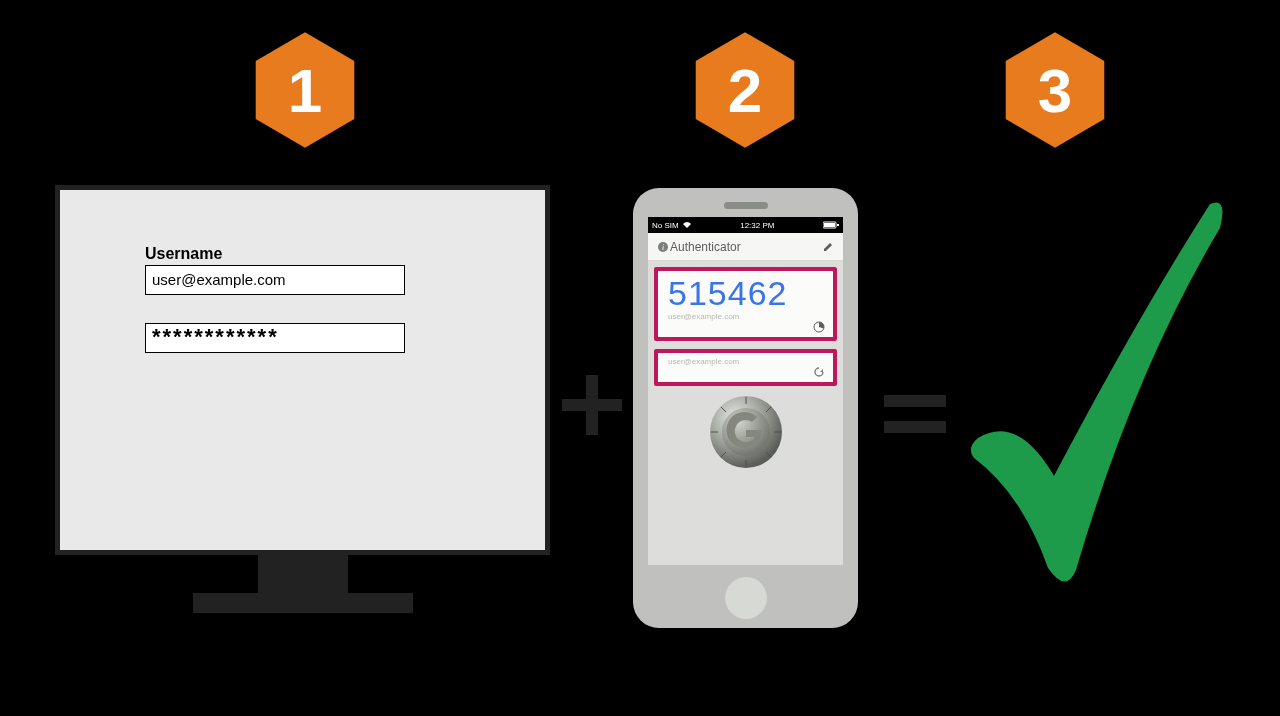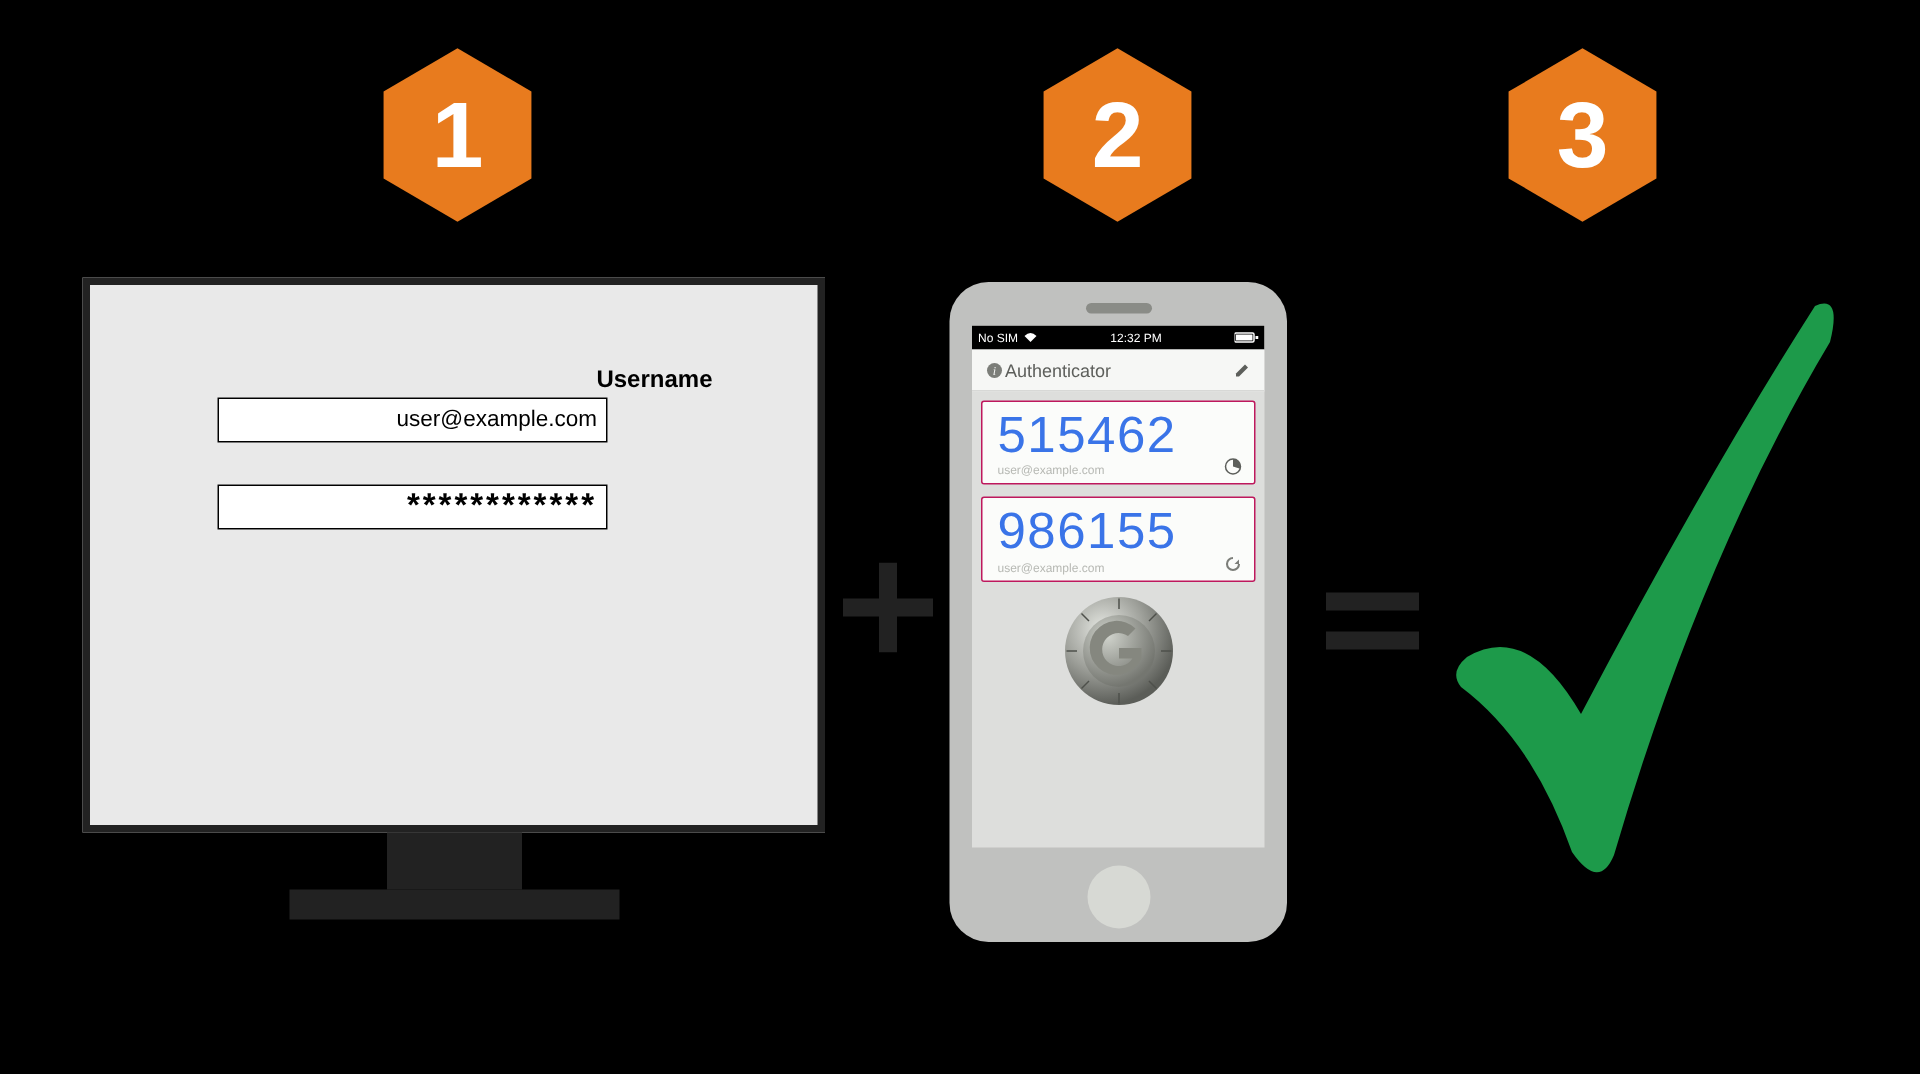"Username" .monitor-inner { text-align: right -> none }
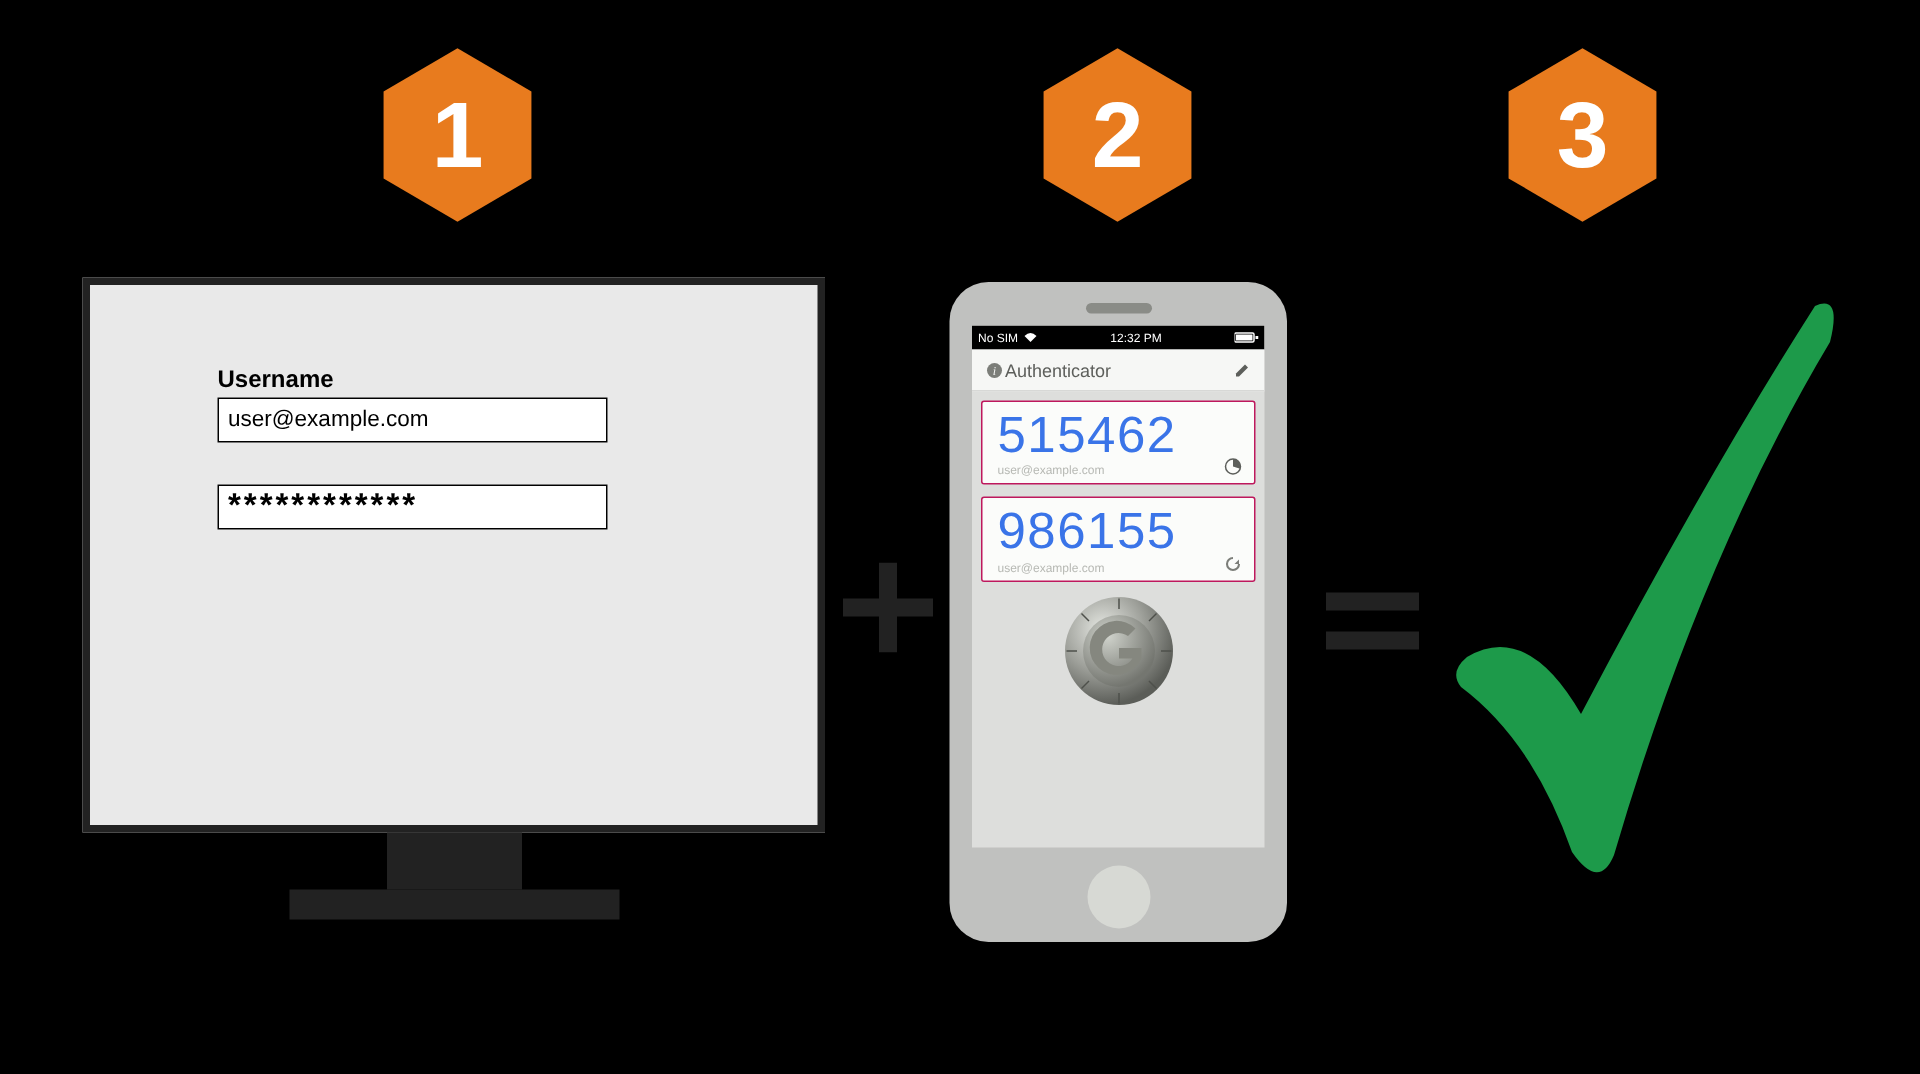"515462" .code-card { border: 1px solid #be185d -> 4px solid #be185d; padding: 4px 10px 4px -> 4px 10px 16px }
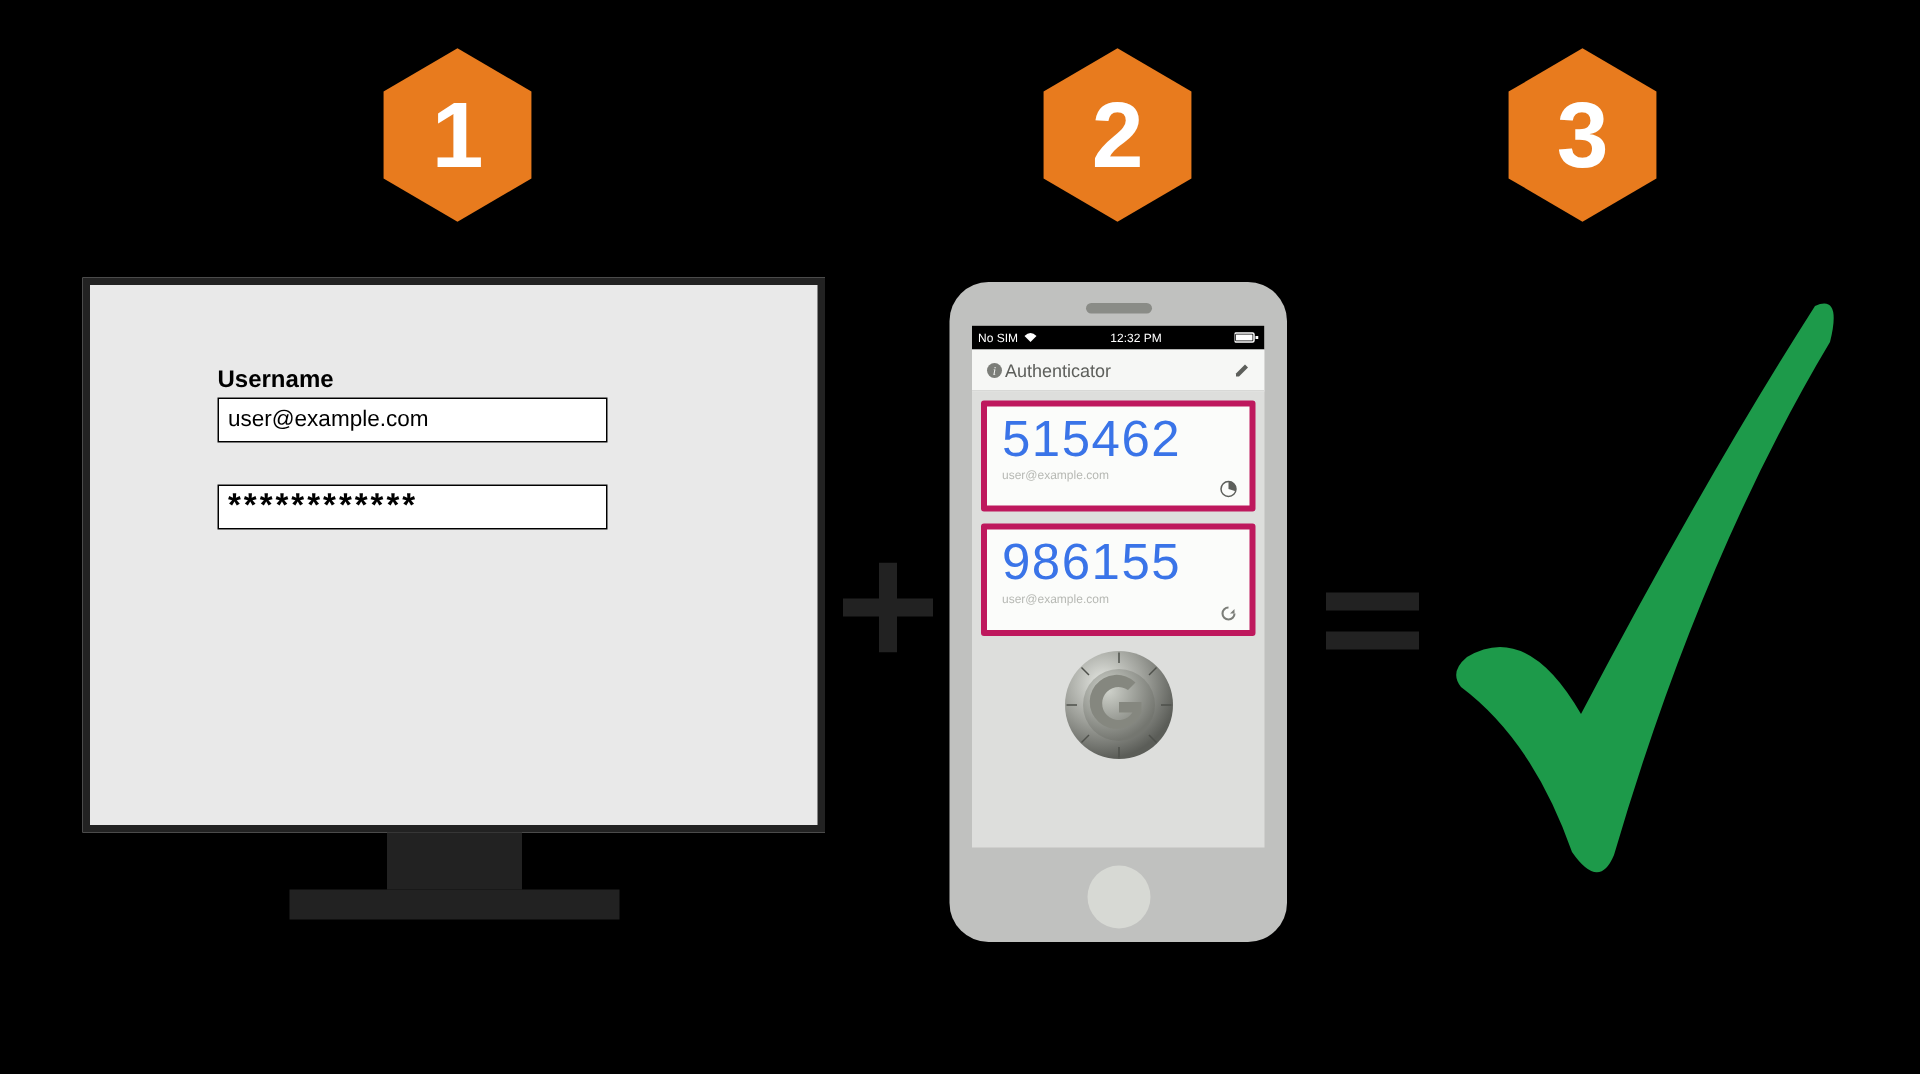"986155" div.code-val { html: <div>986155</div> -> none }
